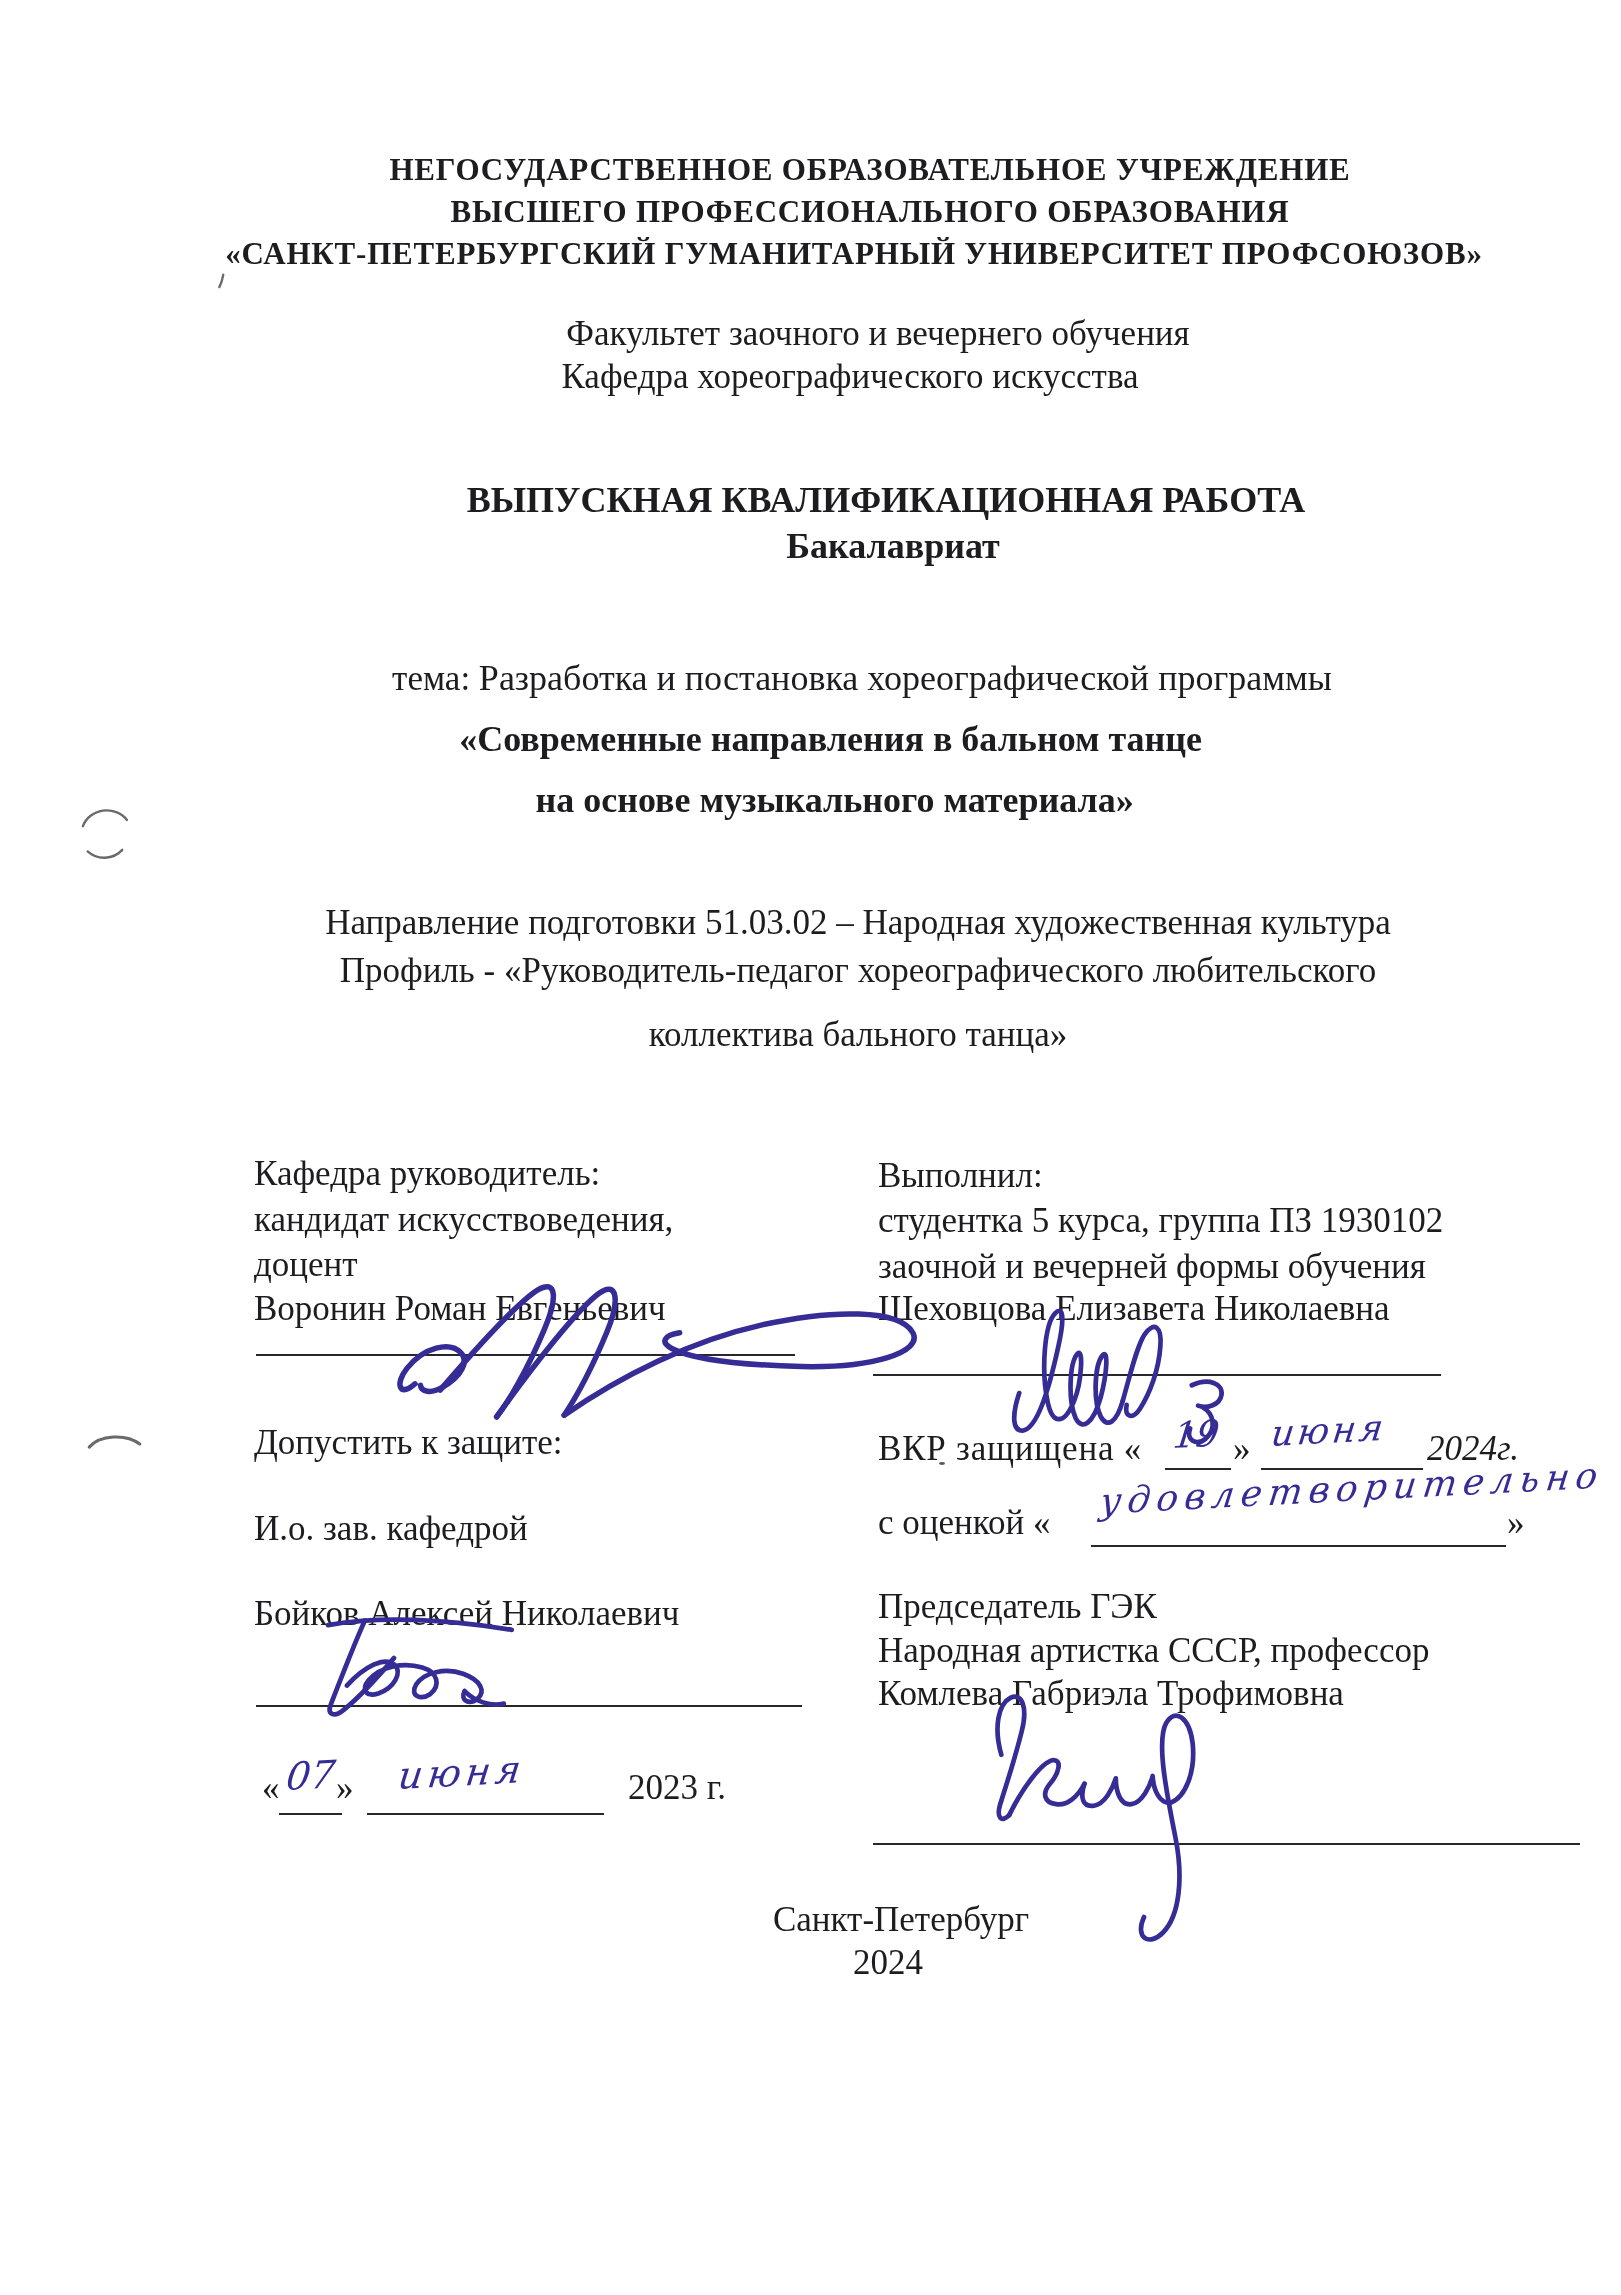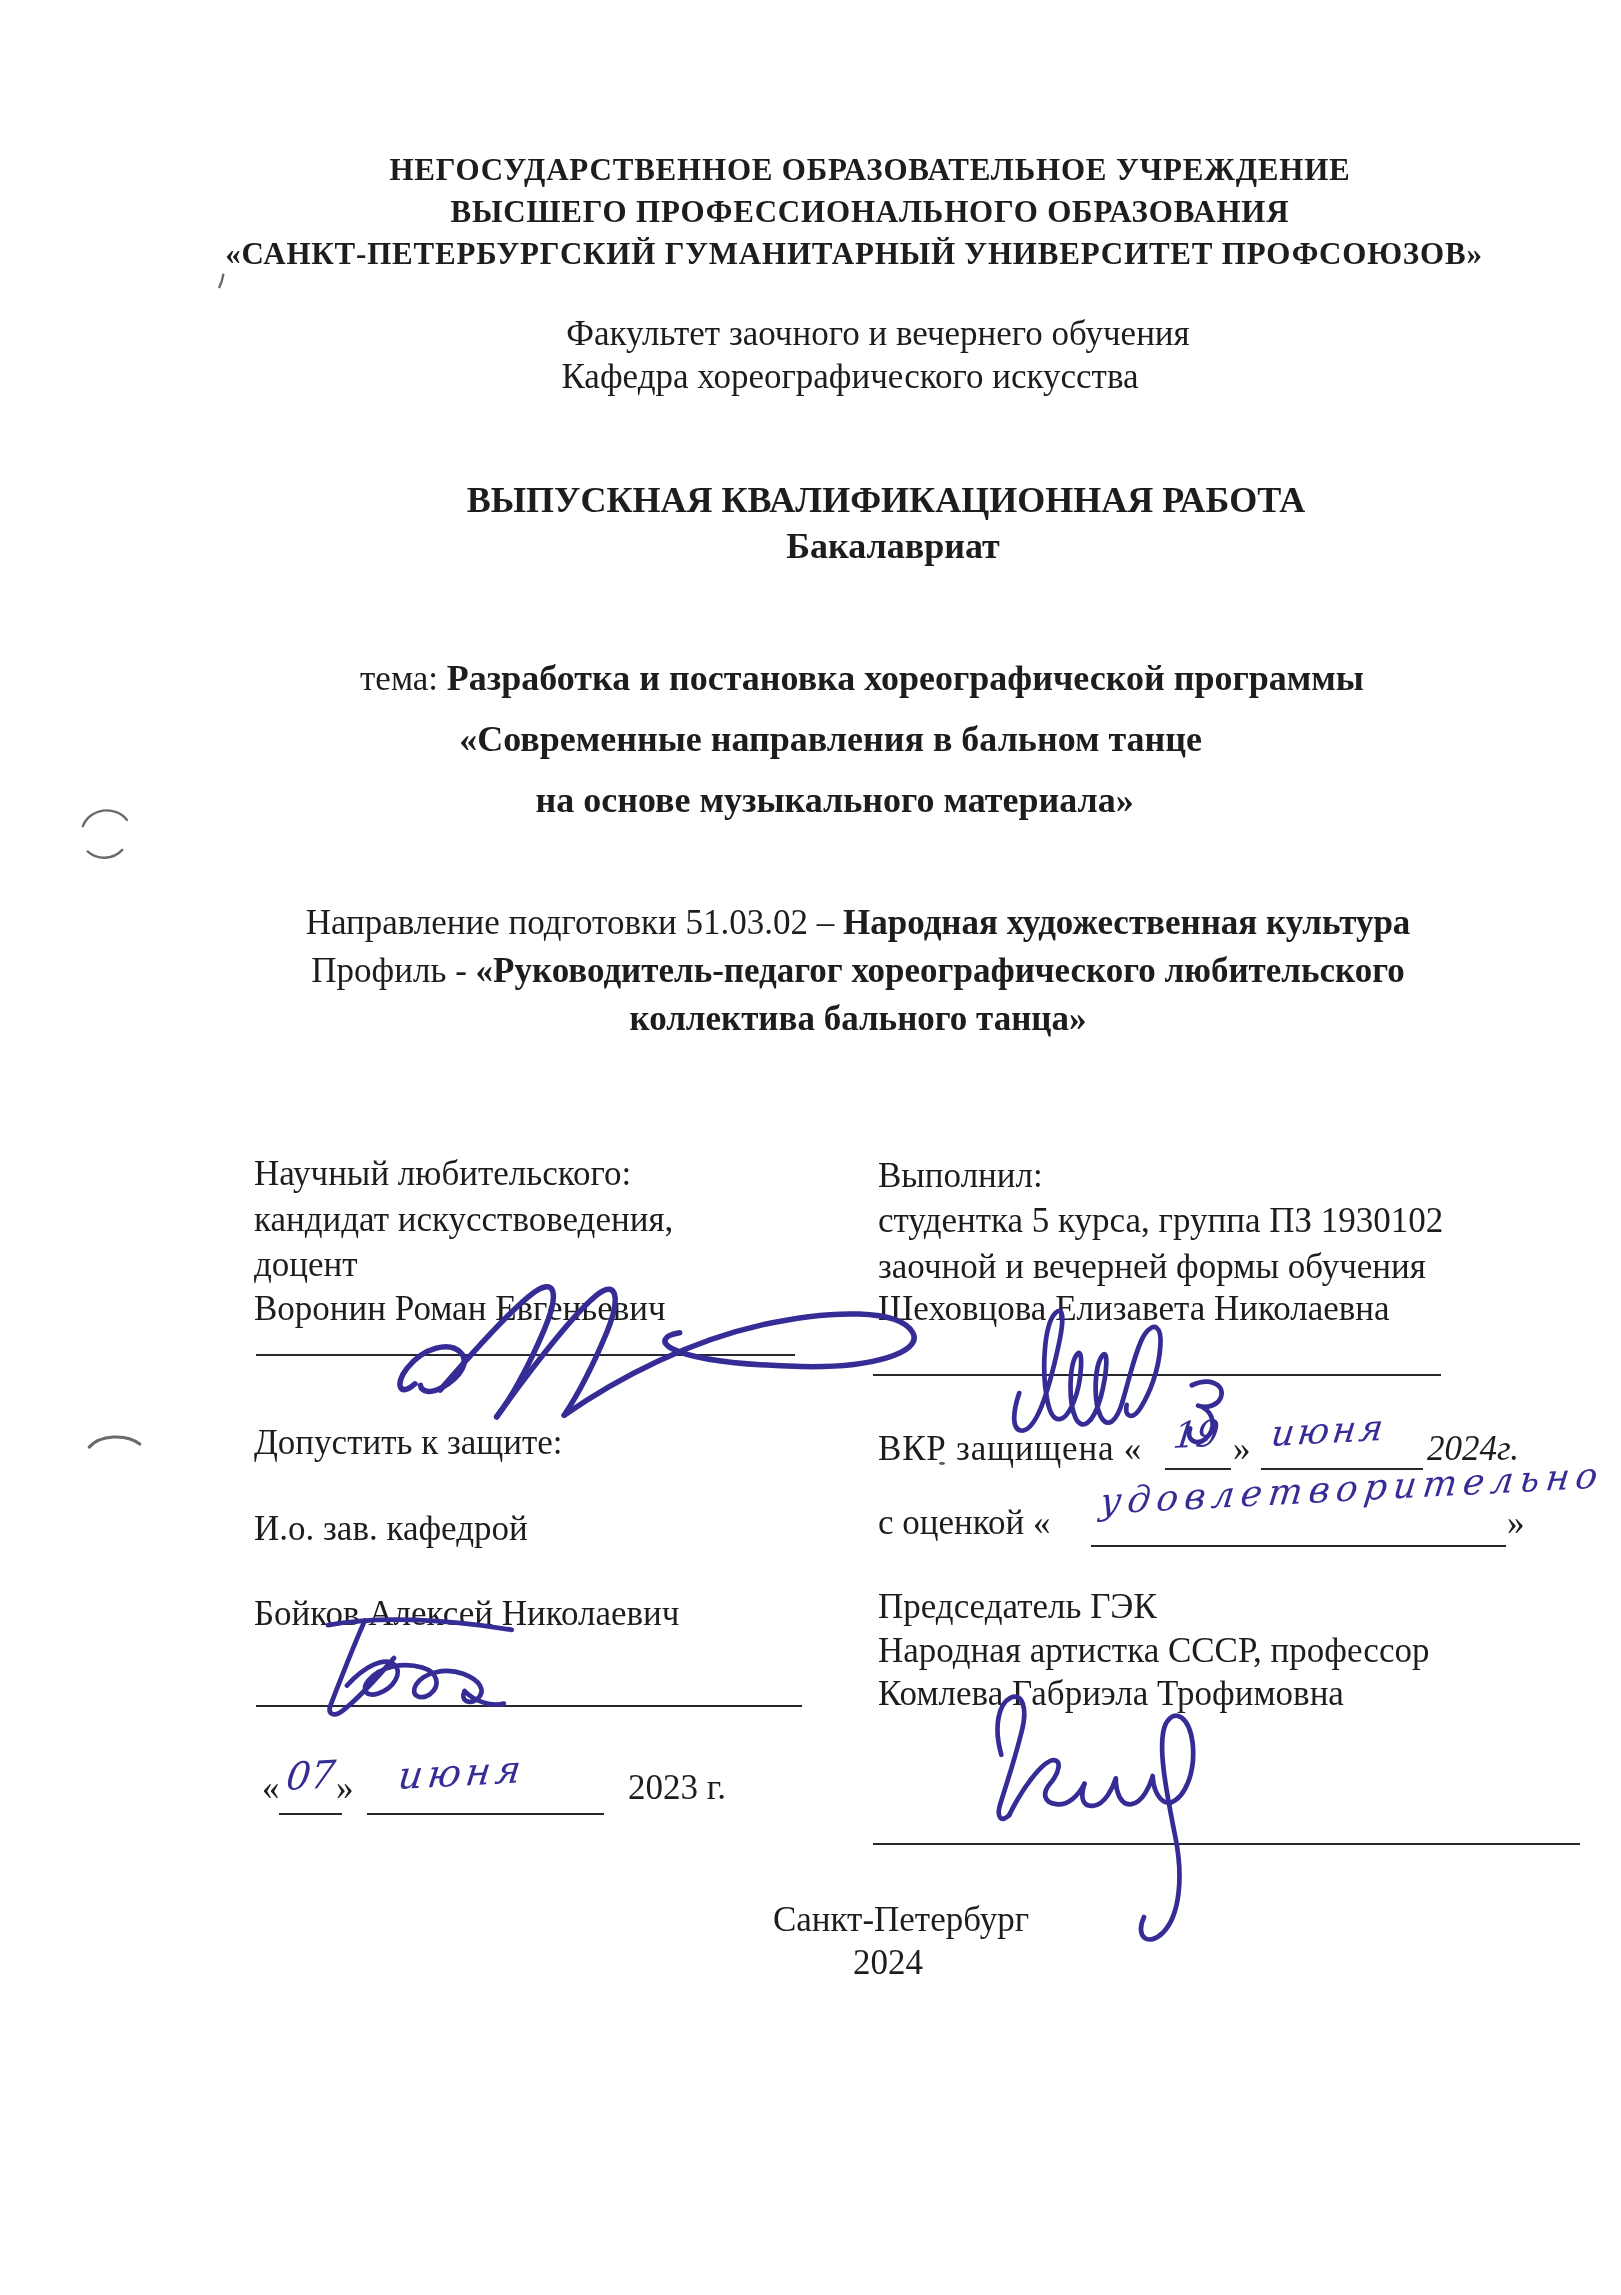"Разработка и постановка хореографической" .b { font-weight: bold -> normal; margin-top: none -> 16px }
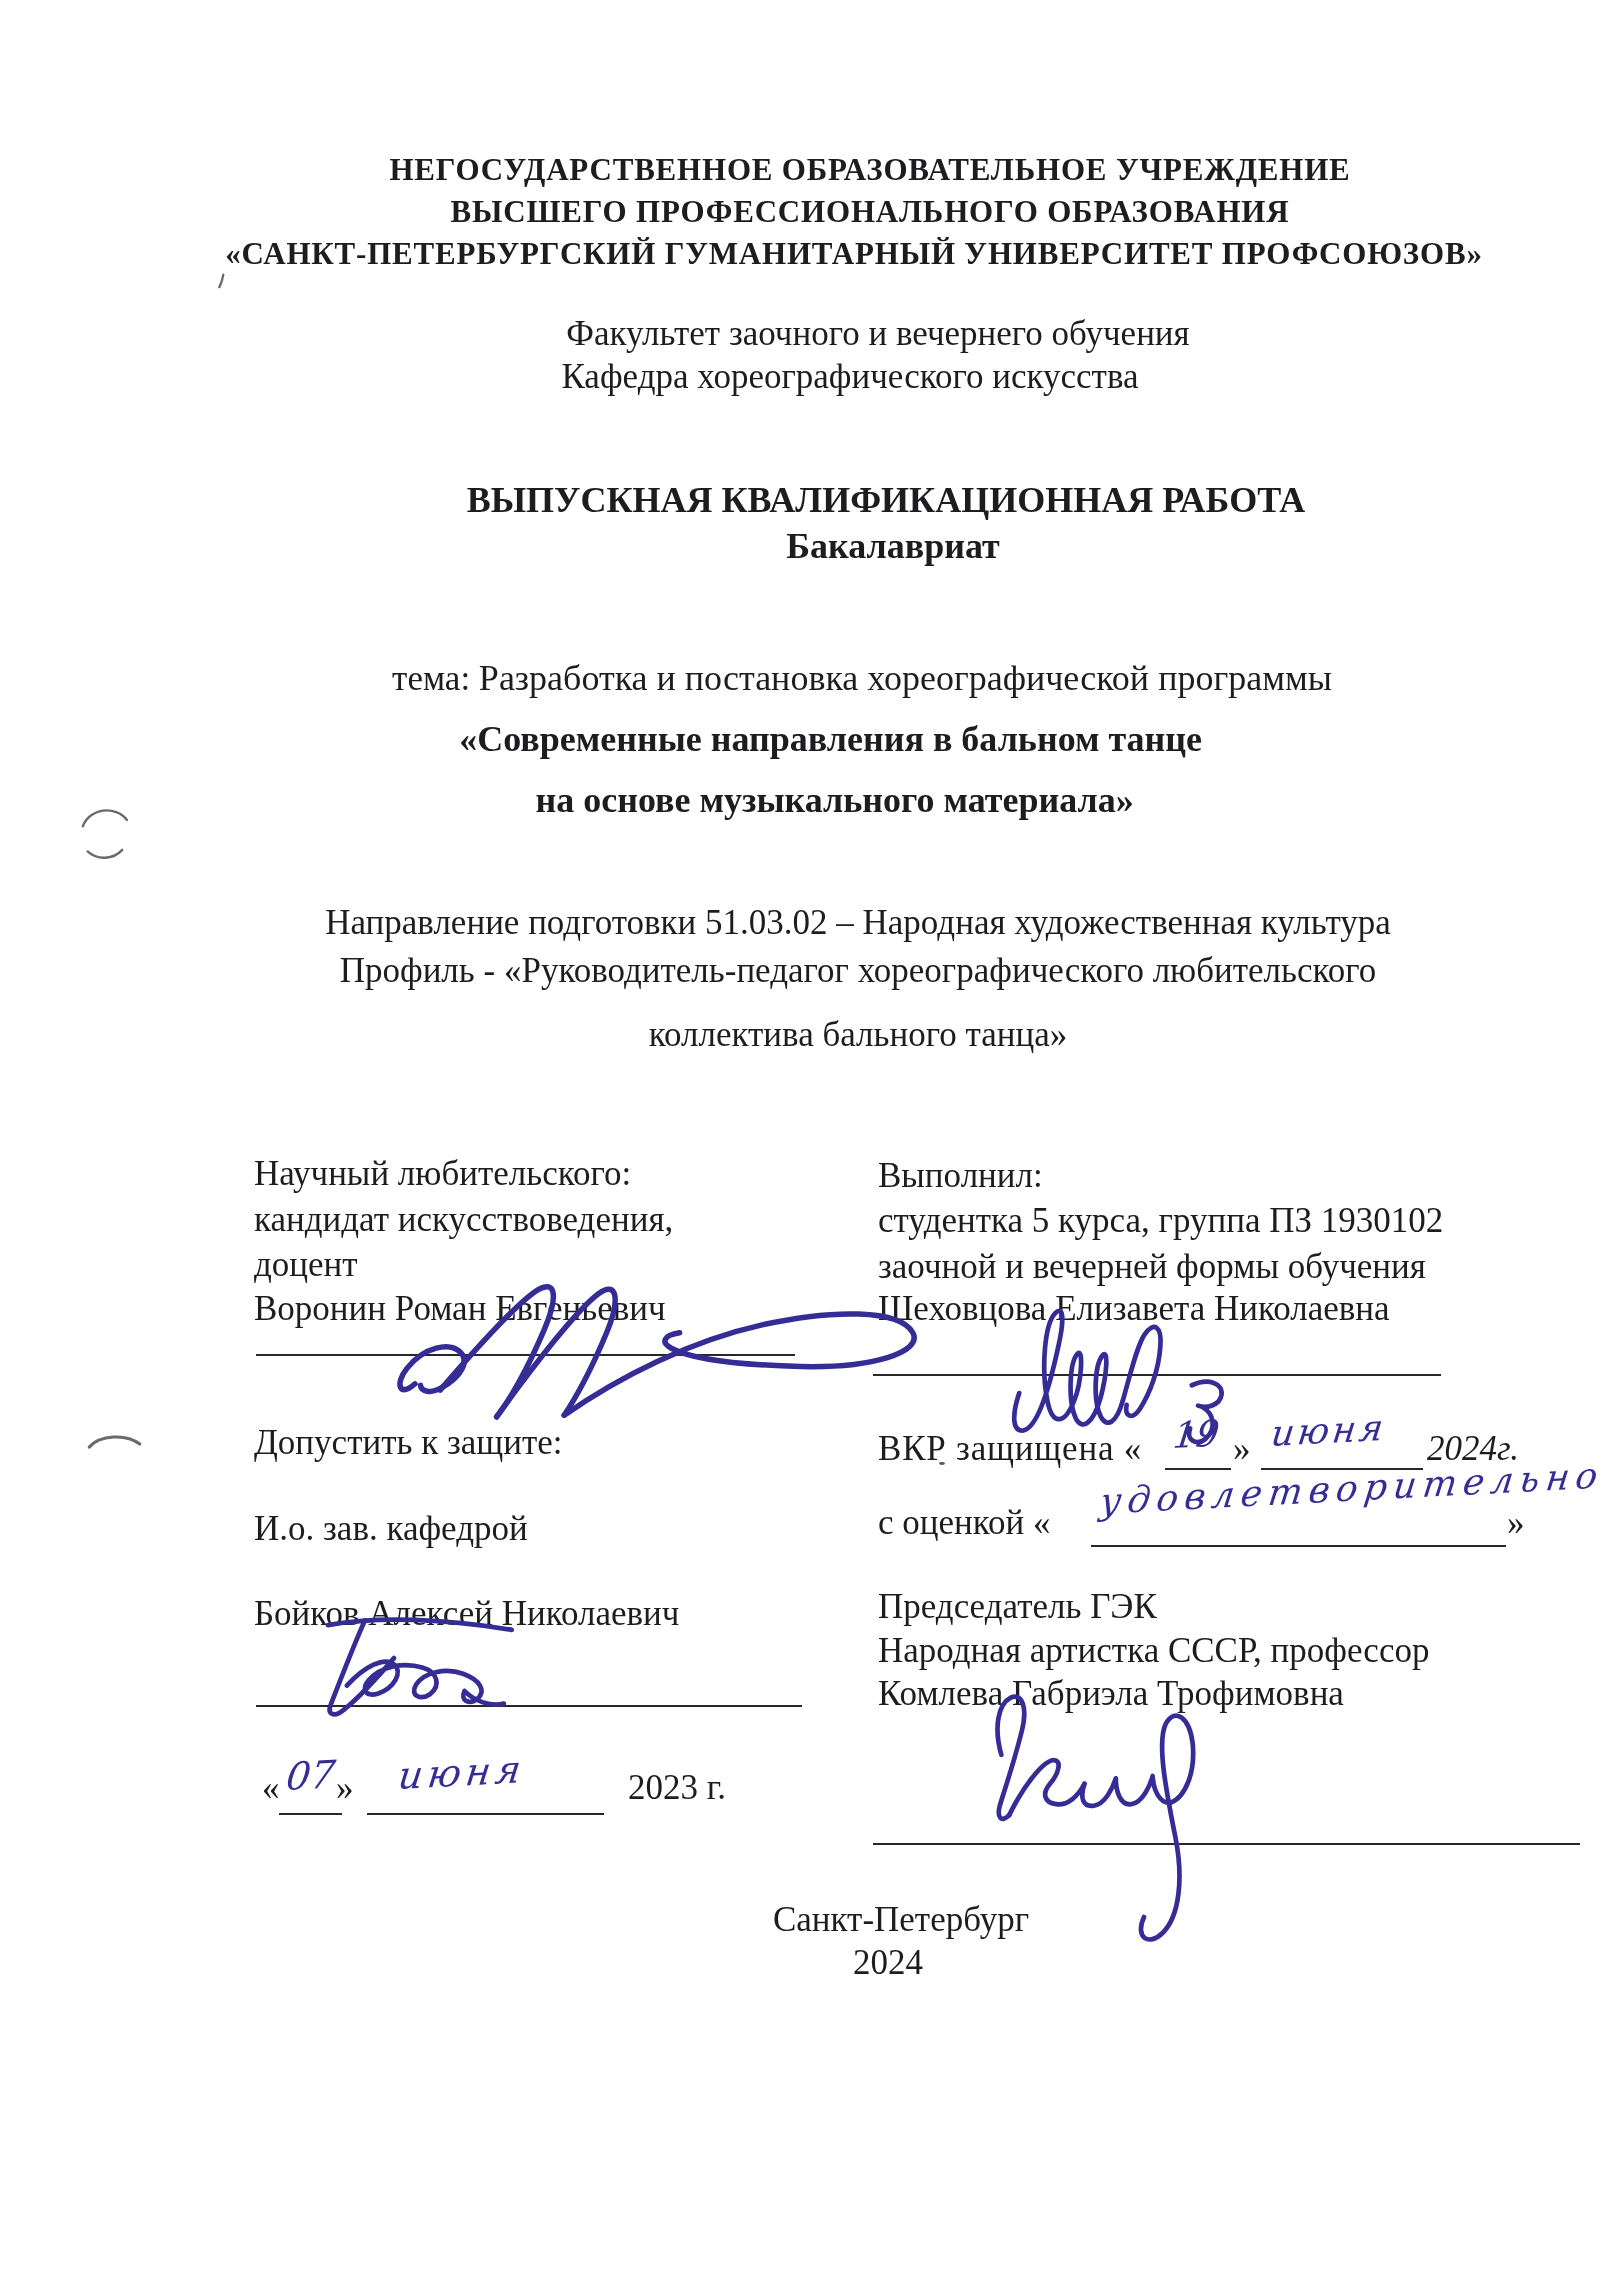"Научный любительского:" div.t { text: Научный любительского -> Кафедра руководитель }
